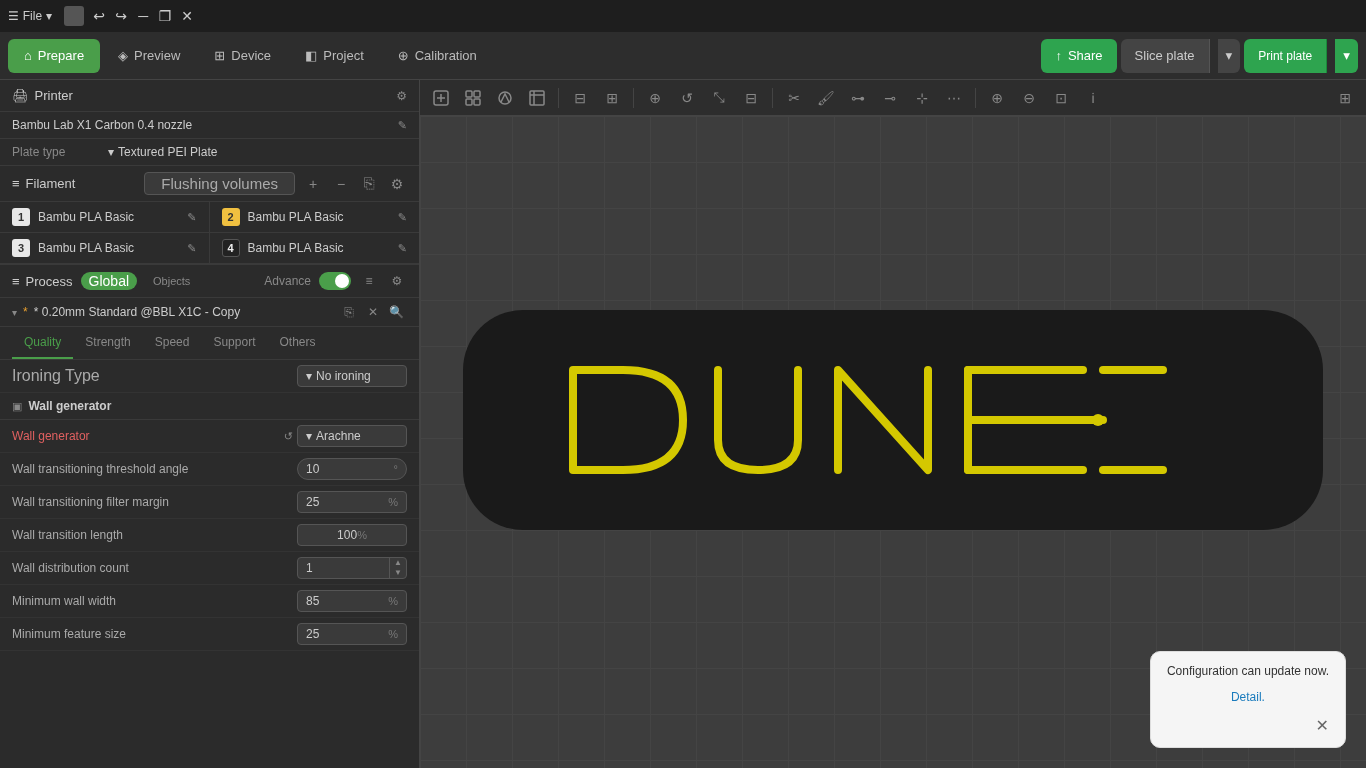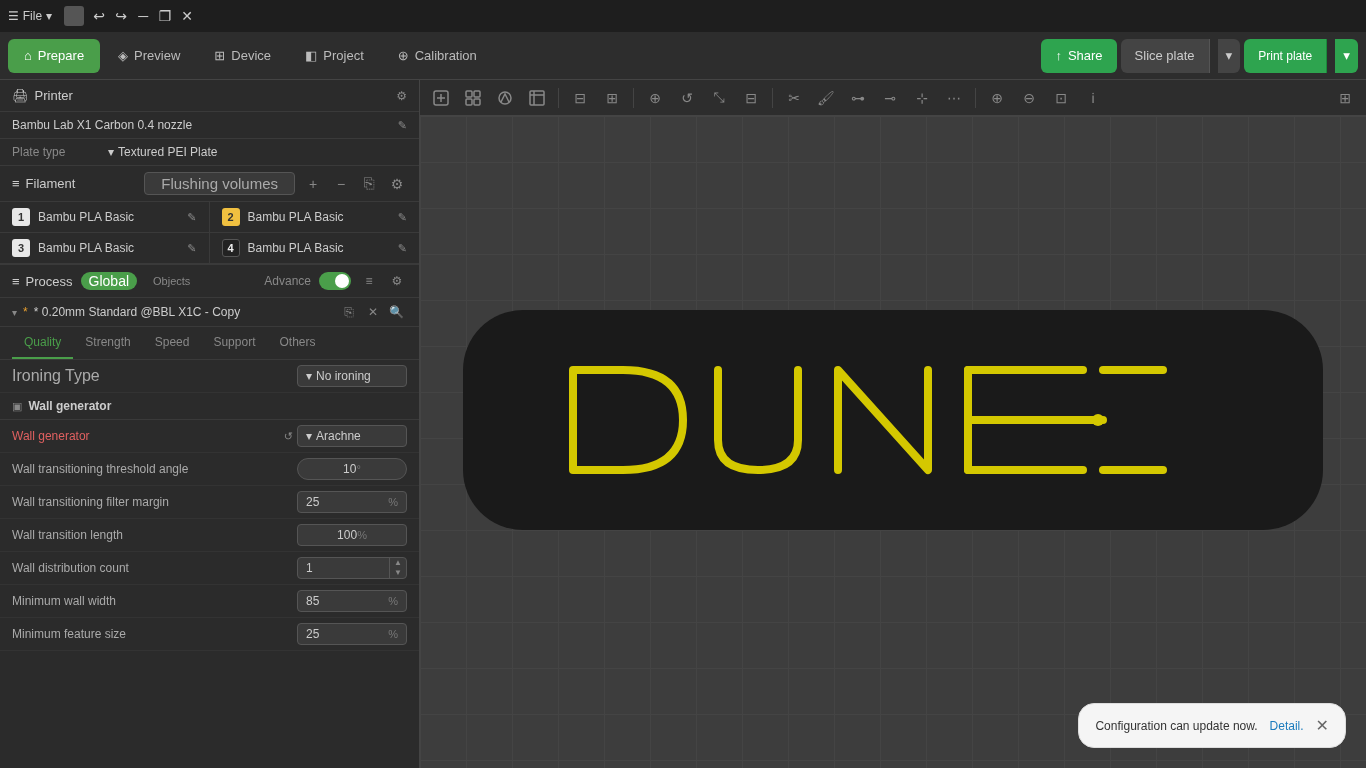"10" div.setting-input { justify-content: center -> space-between }
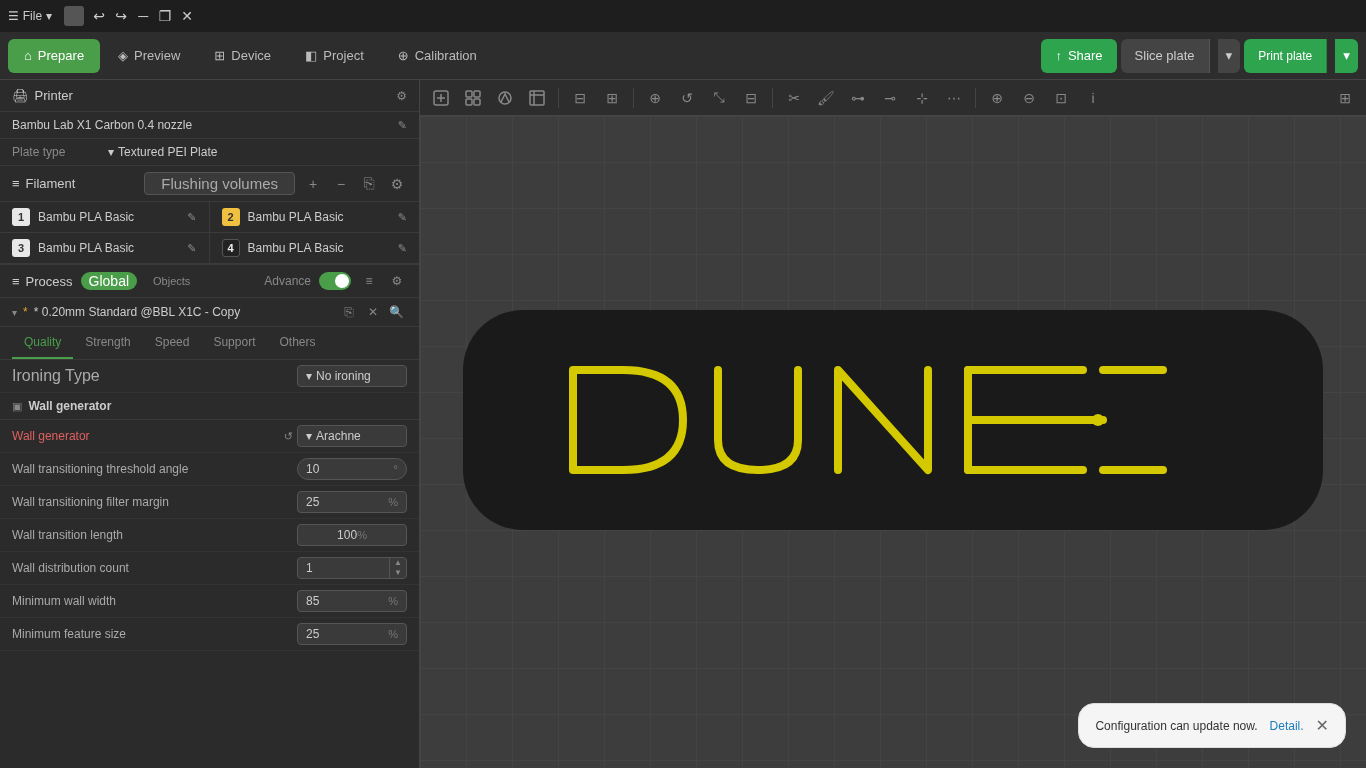"Configuration can update now." .notification { border-radius: 16px -> 10px; flex-direction: none -> column }
